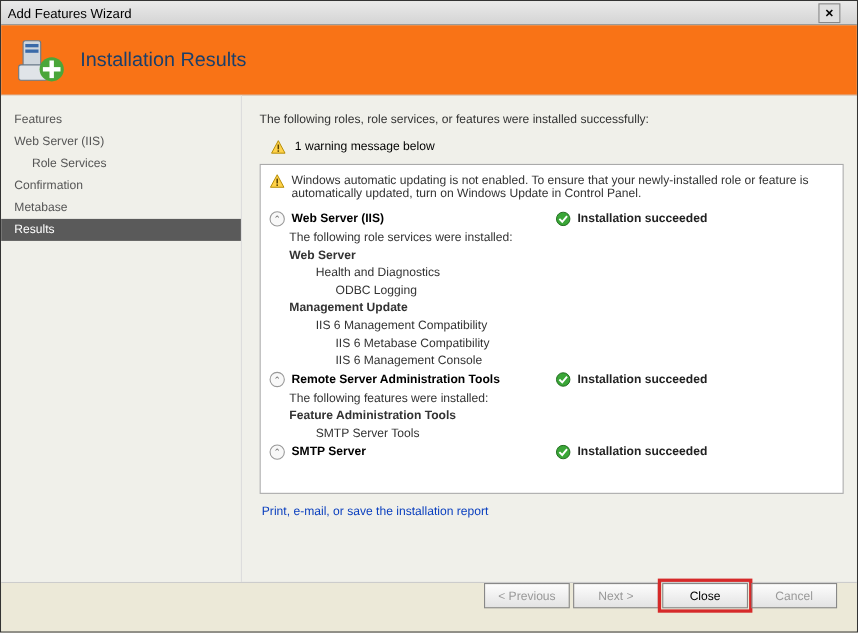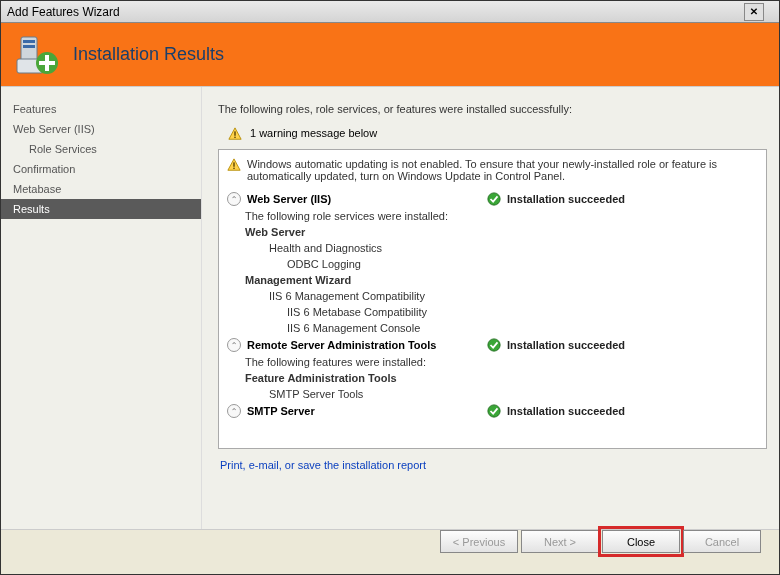"Features" .sidebar { width: 201px -> 219px }
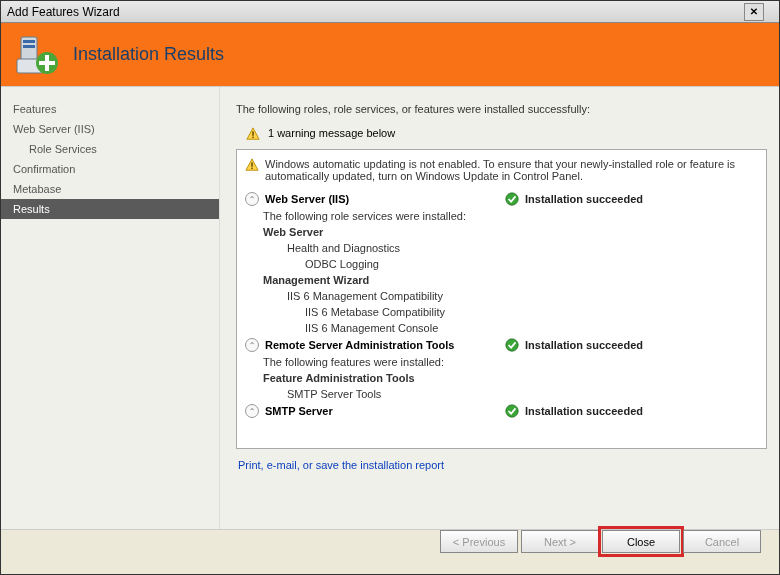"Management Wizard" div.sub-line { text: Wizard -> Update }
